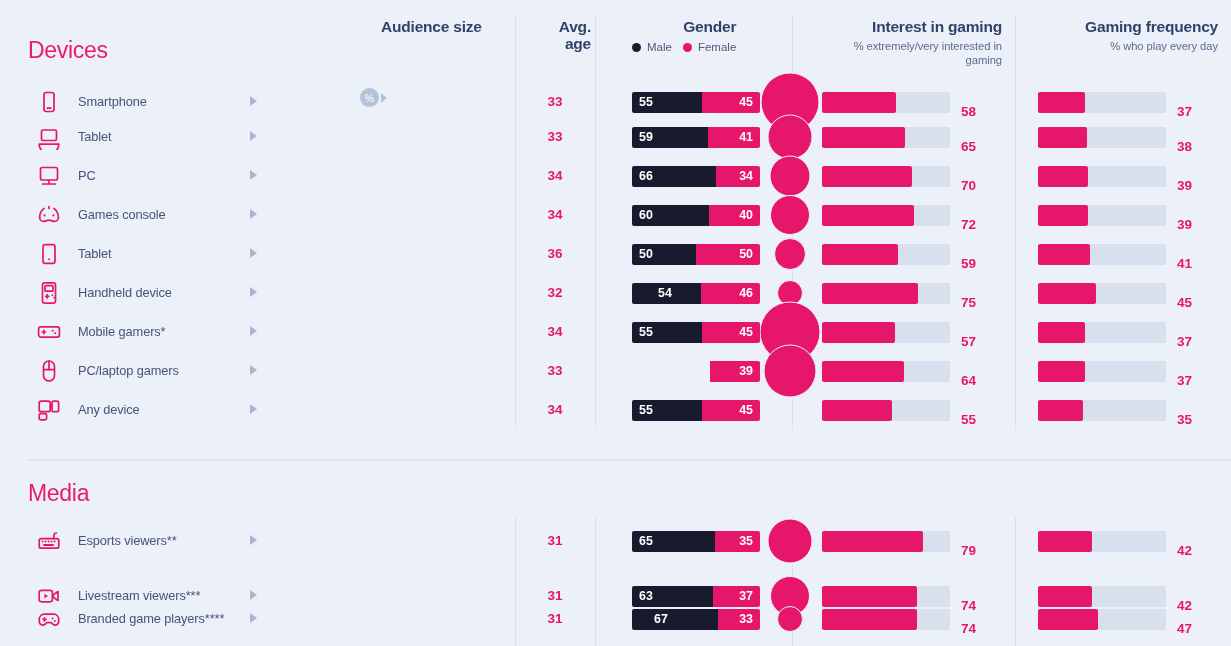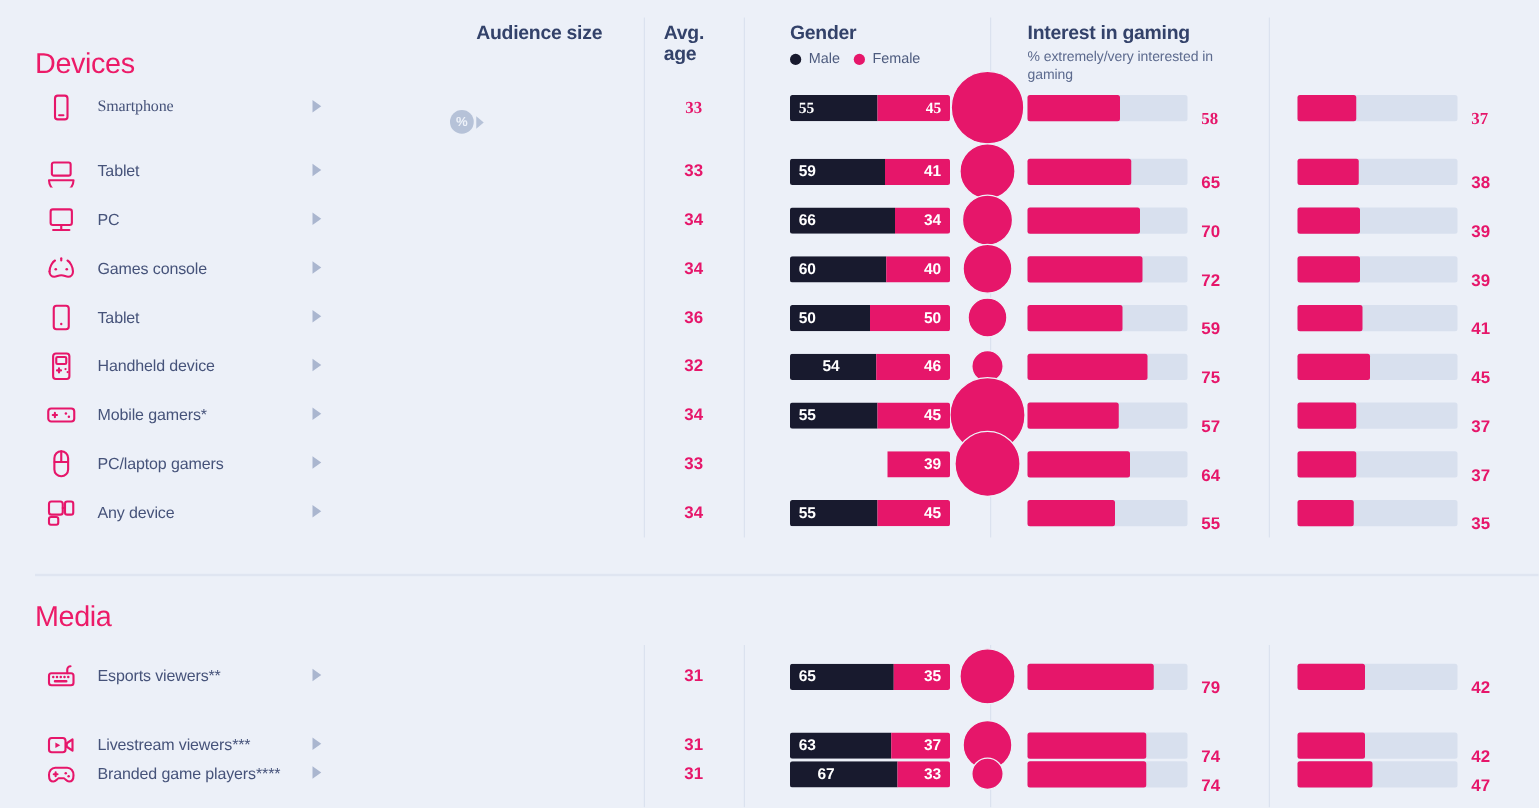"Audience size" .col-head { text-align: none -> right }
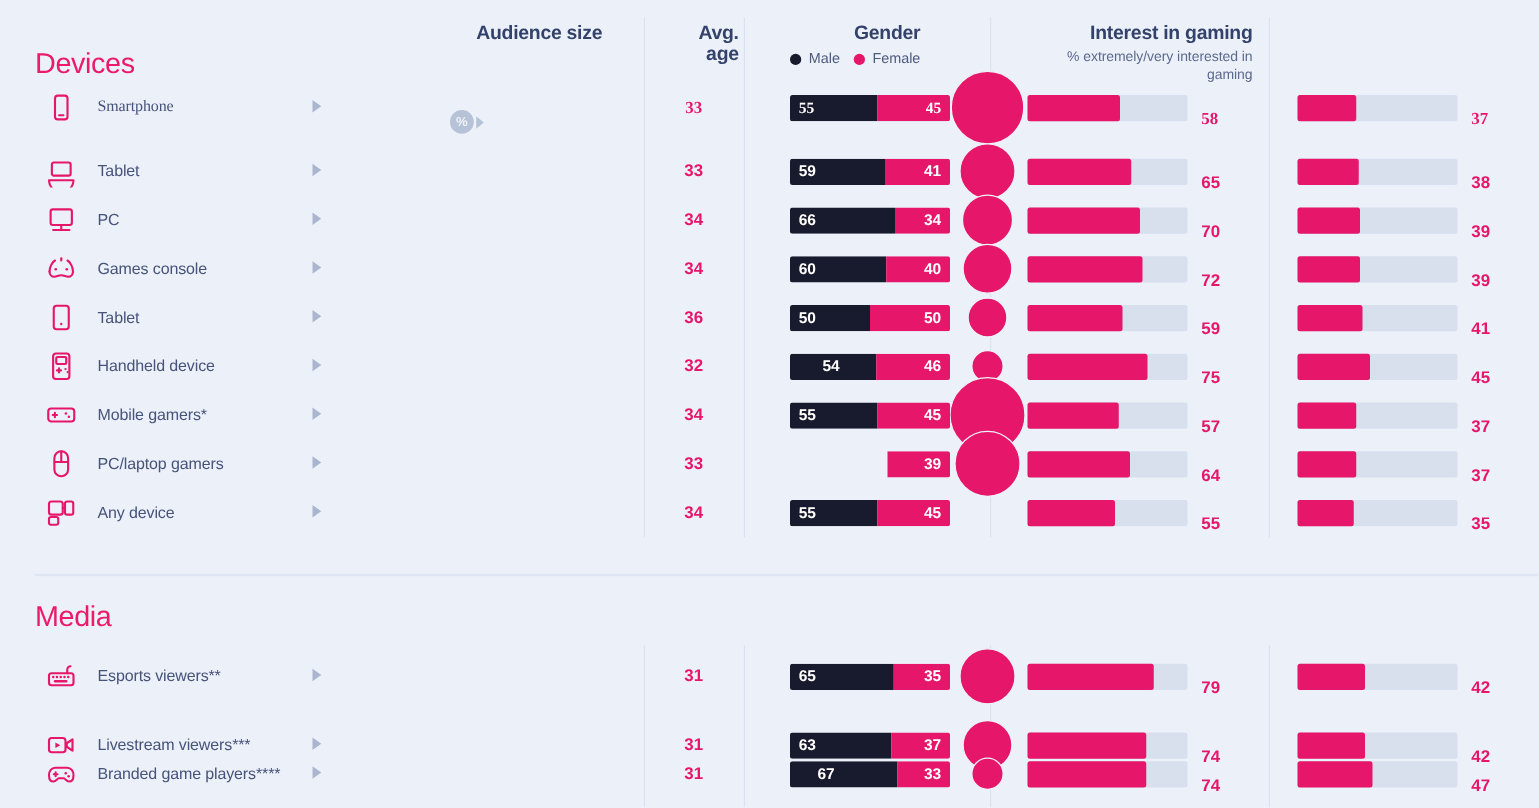"Gaming frequency" div.col-head { html: none -> <div> <div>Gaming frequency</div> <div>% who play every day</div> </div> }
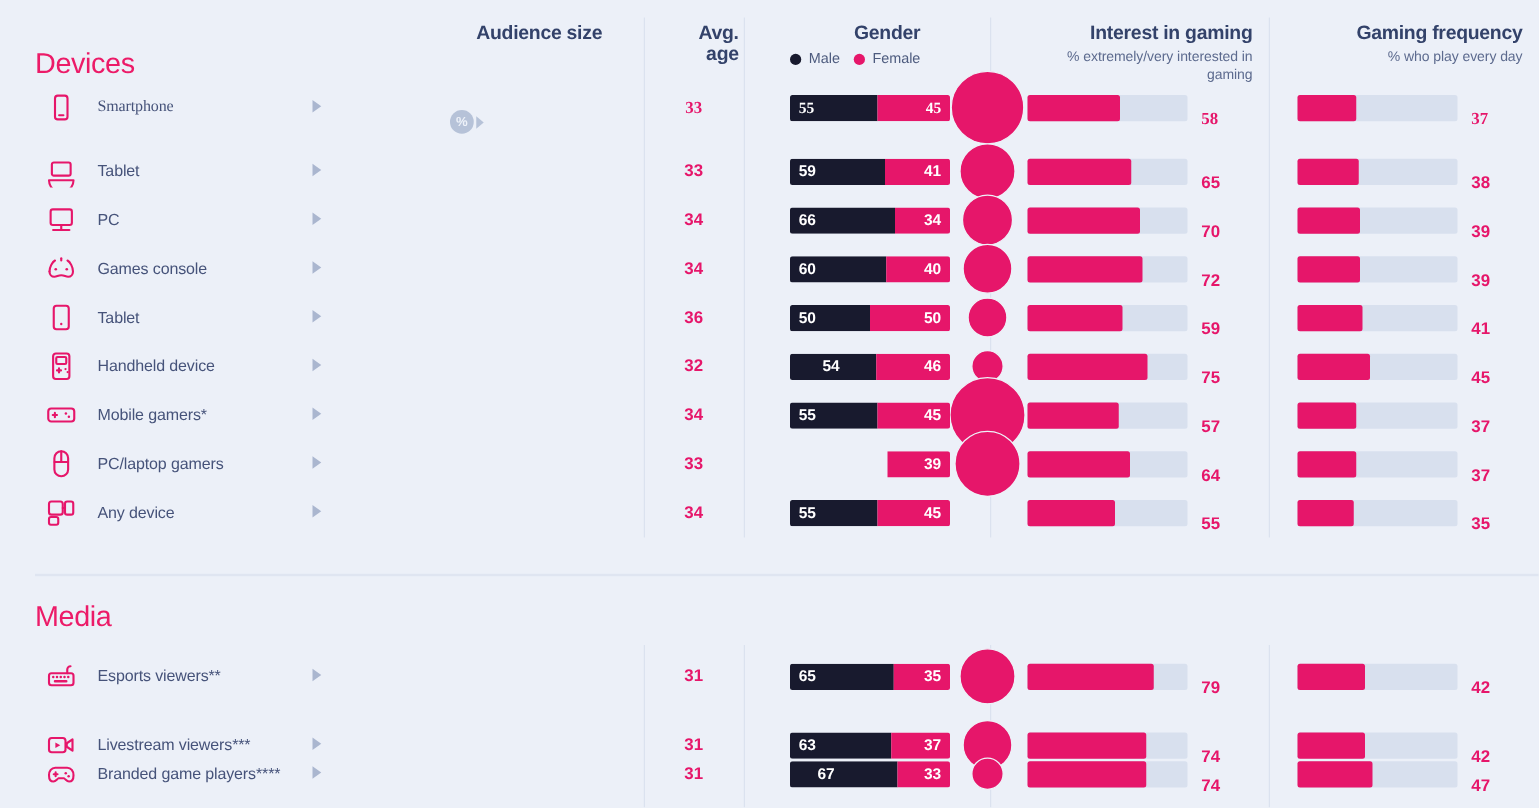"Smartphone" div.row { font-family: Liberation Serif, serif -> none; top: 66px -> 82px }
